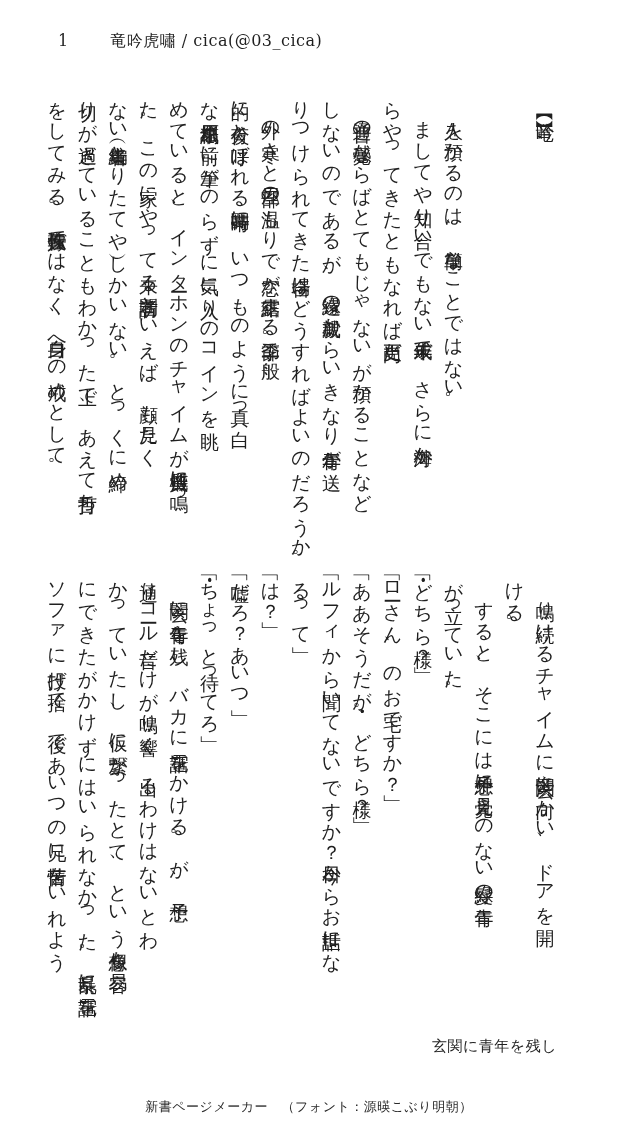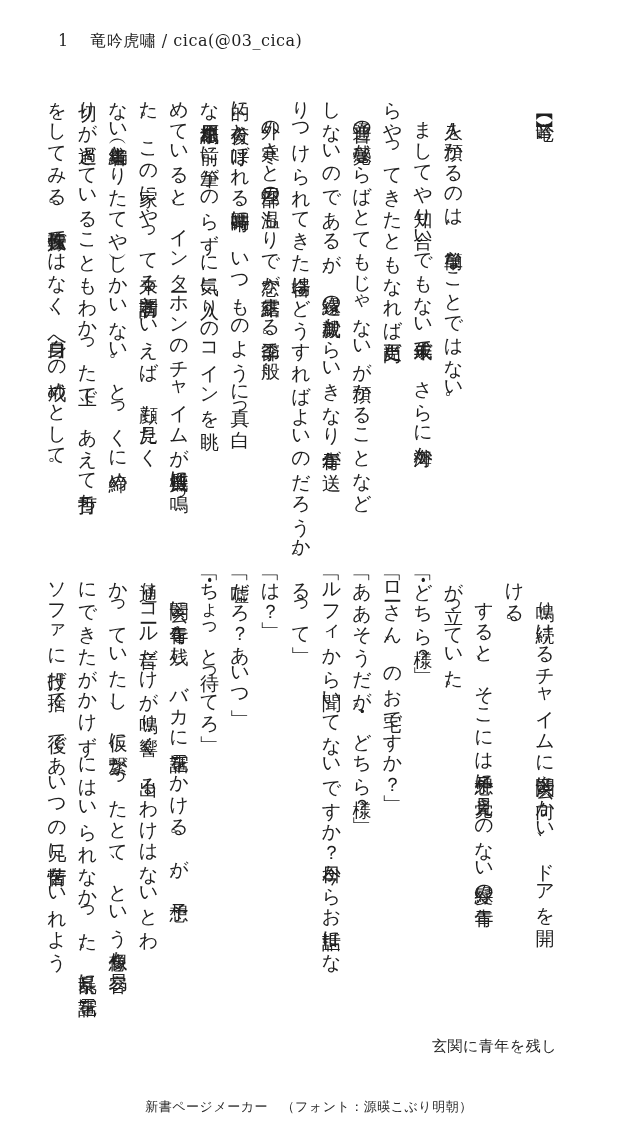"竜吟虎嘯 / cica(@03_cica)" .page-header .work-title { margin-left: 16px -> 36px }
